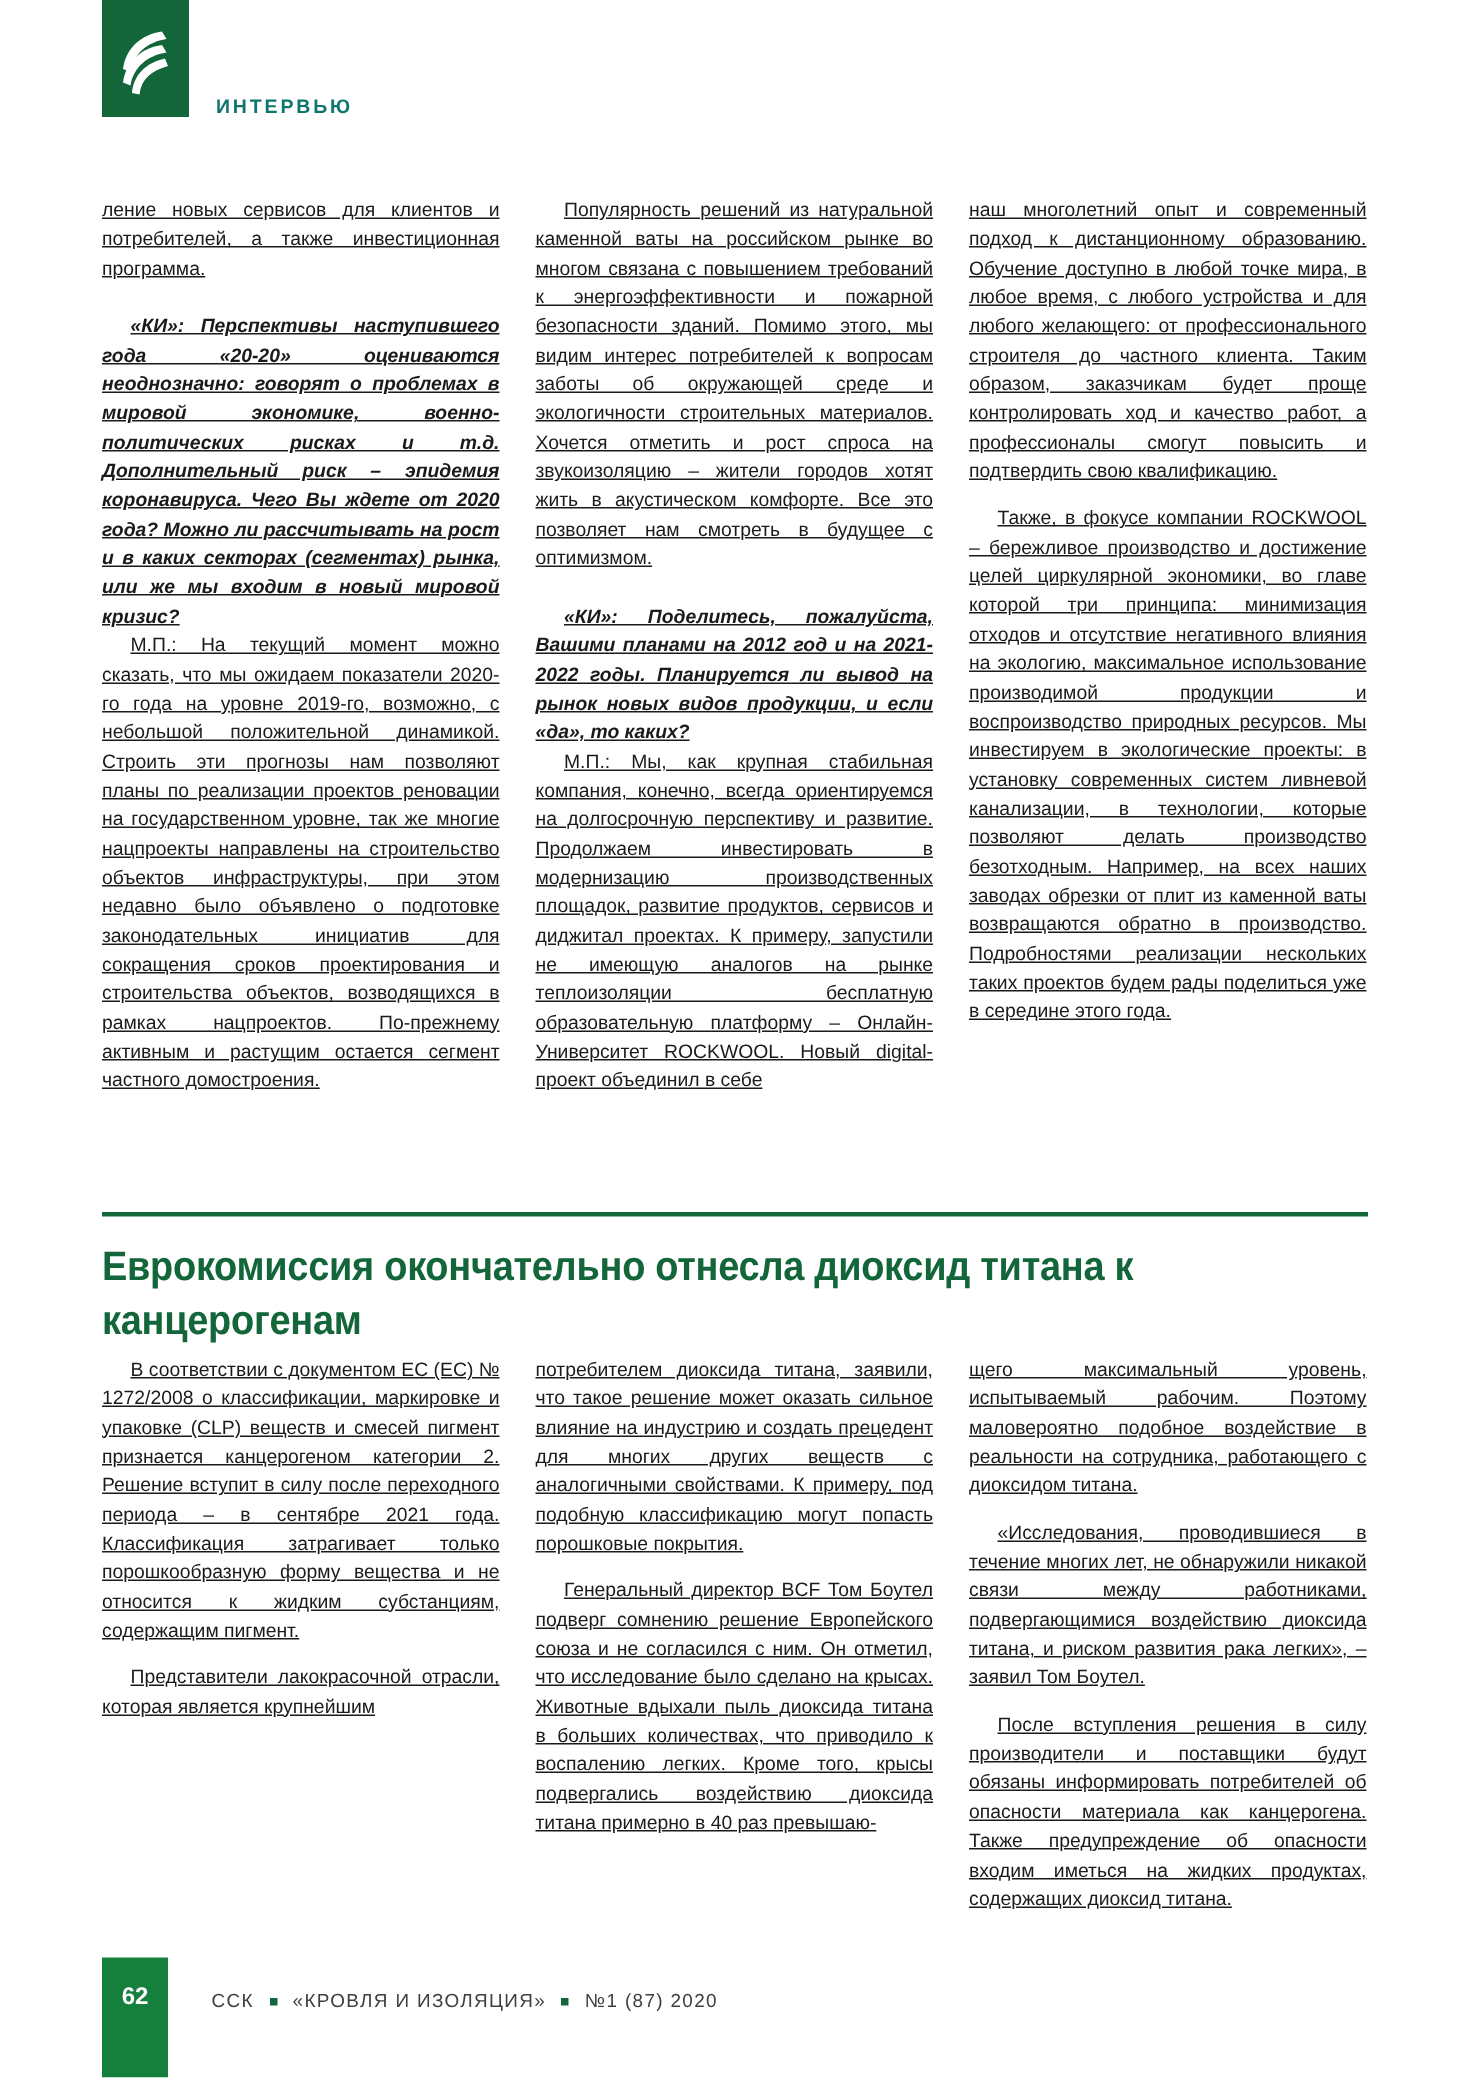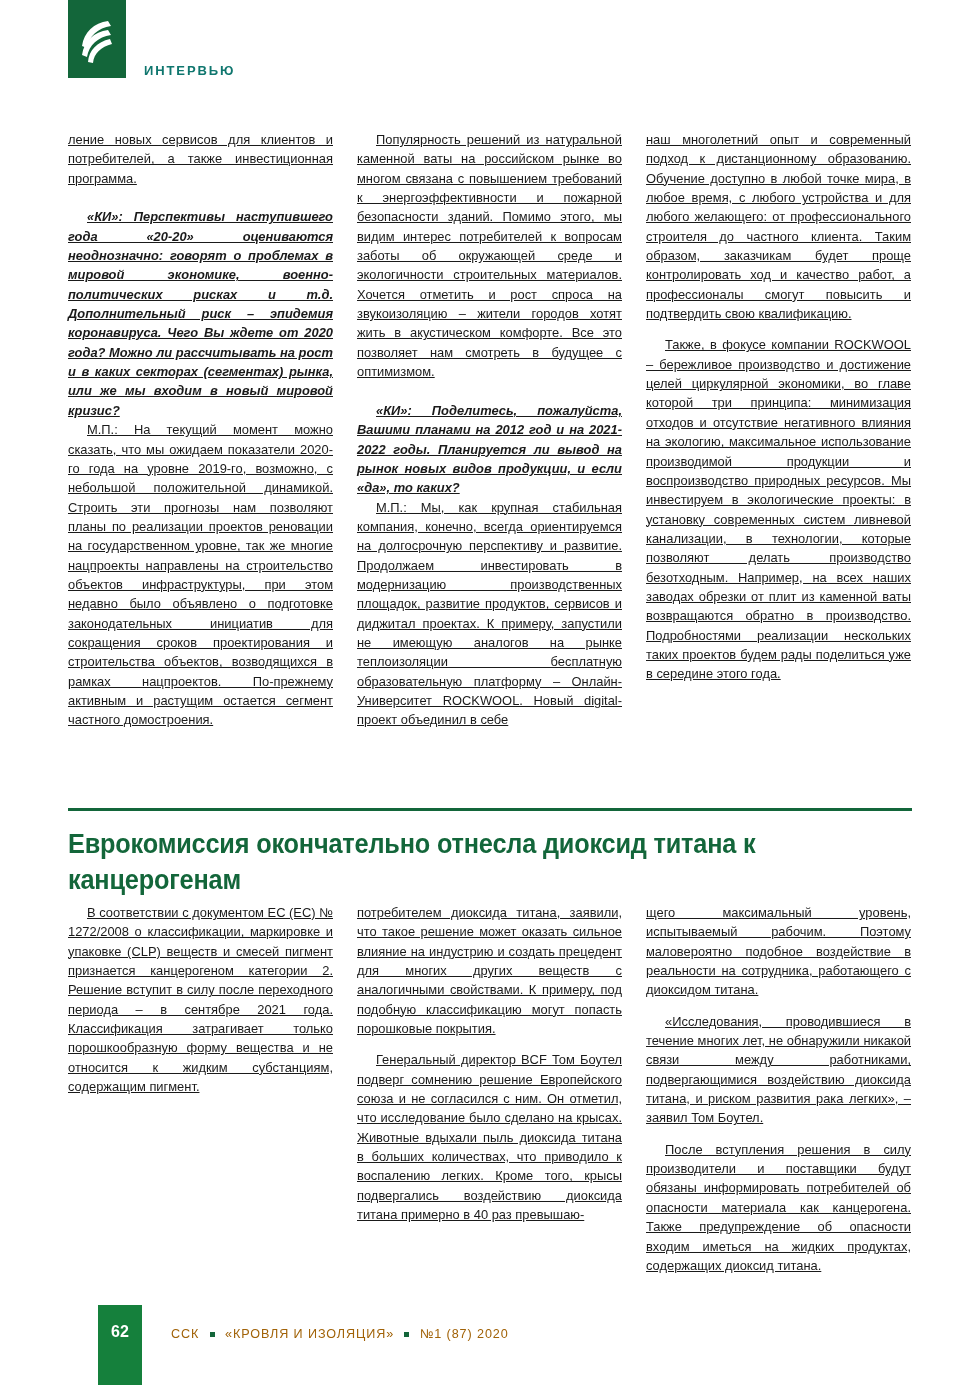"Представители лакокрасочной отрасли," p.body { html: none -> <p>Представители лакокрасочной отрасли, которая является крупнейшим</p> }
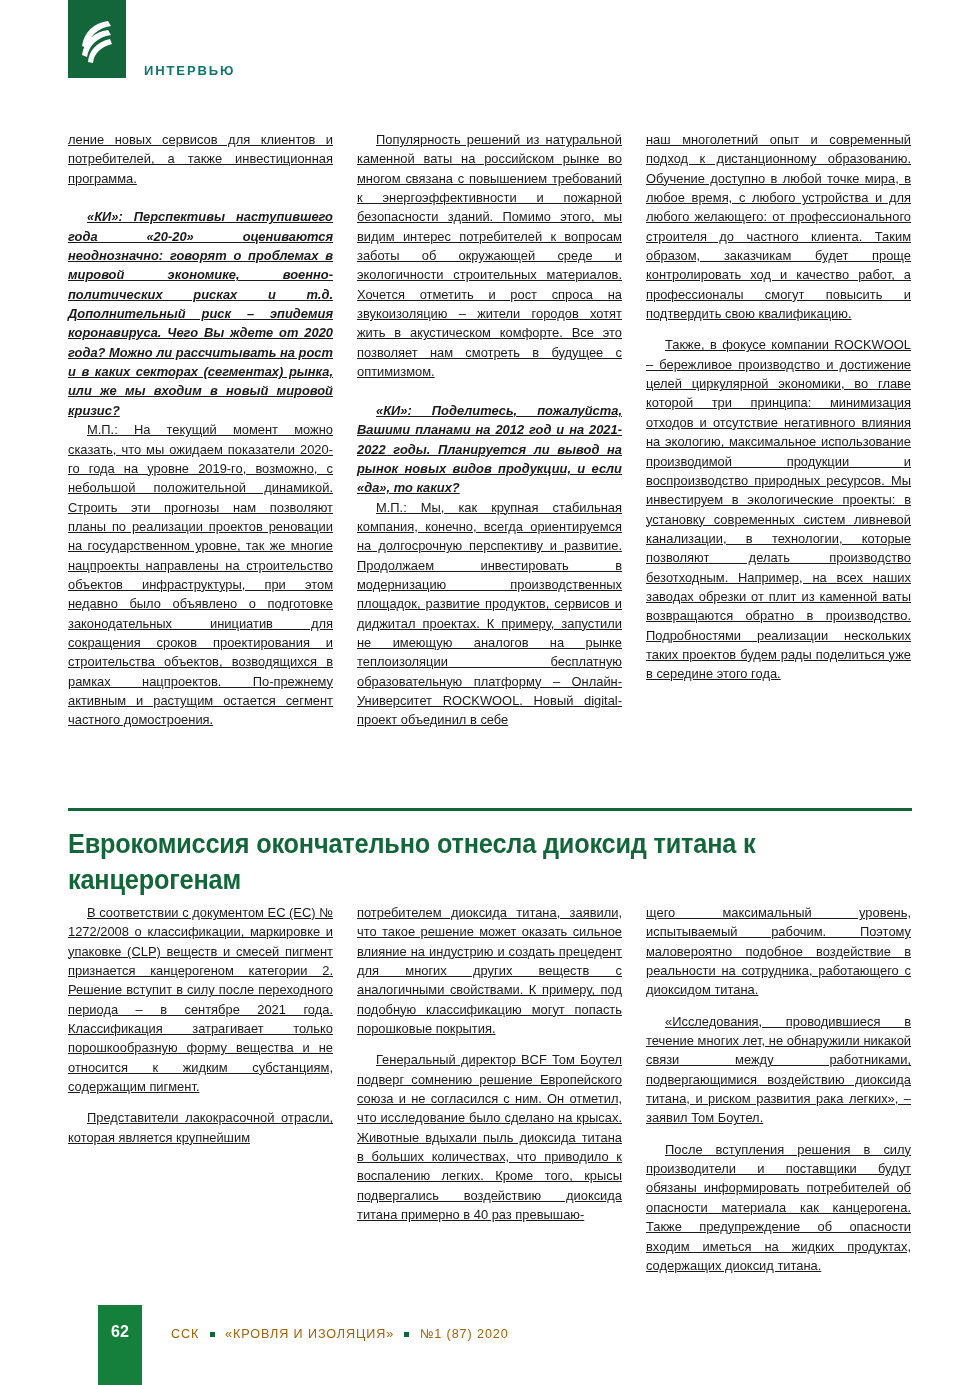"62" .footer { margin-left: 30px -> none }
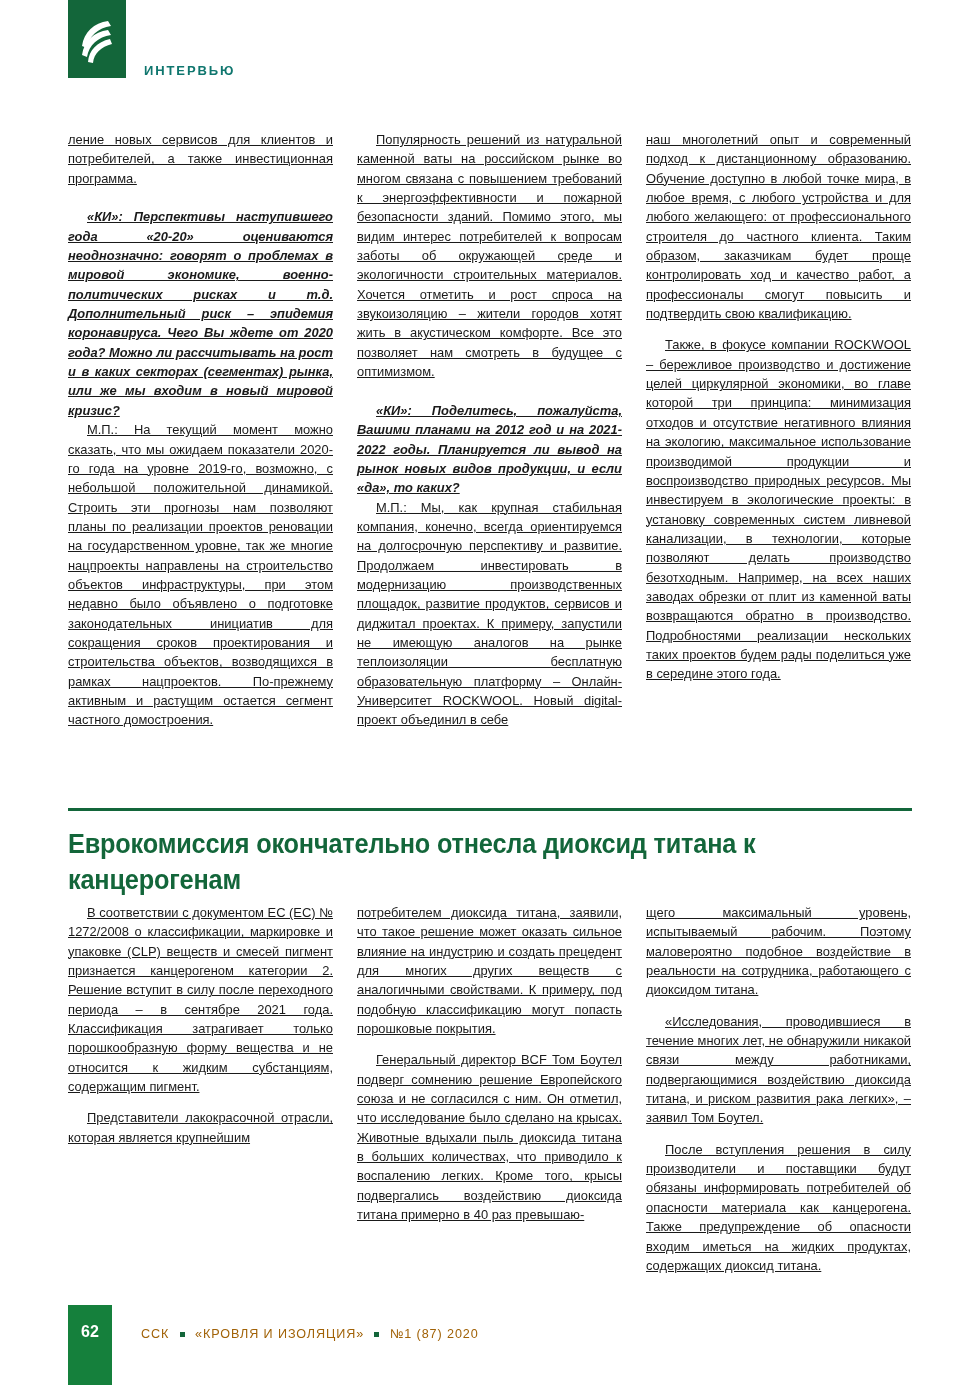"ССК «КРОВЛЯ И ИЗОЛЯЦИЯ» №1" .footer-line { color: #a16207 -> #404040 }
